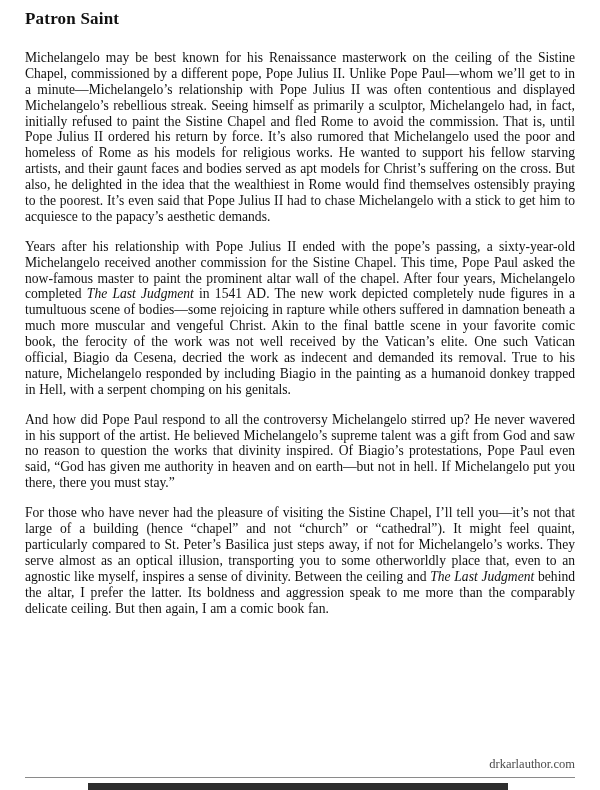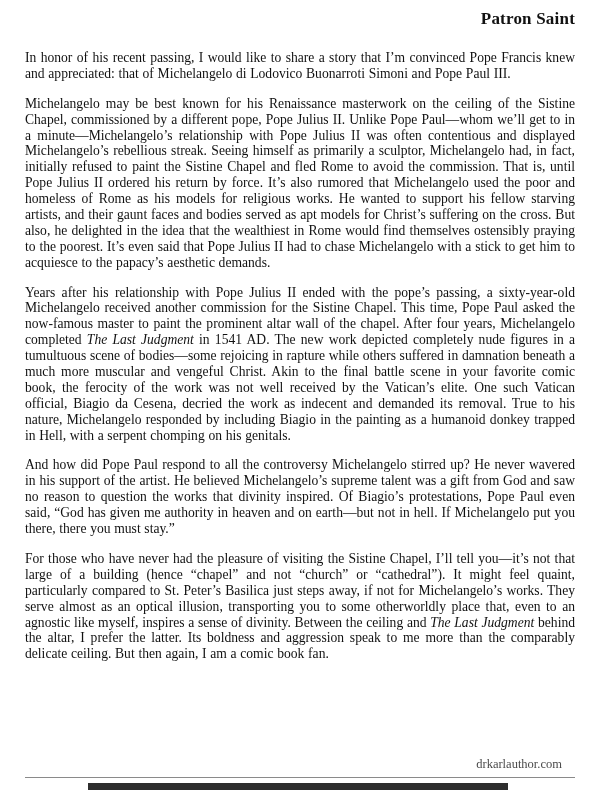"Patron Saint" h1.page-title { text-align: right -> none }
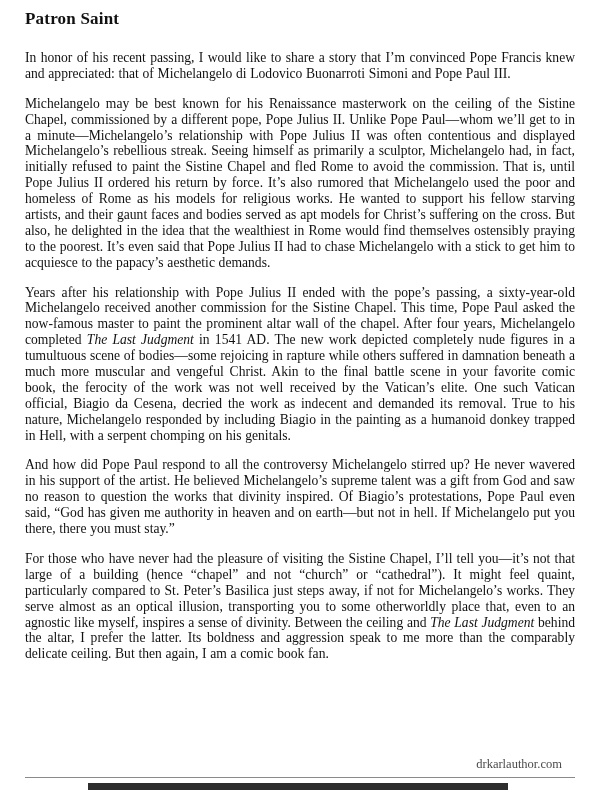"In honor of his recent" p { html: <p><span>In honor of his recent passing, I would like to share a story that I’m convinced Pope Francis knew and appreciated: that of Michelangelo di Lodovico Buonarroti Simoni and Pope Paul III.</span></p> -> none }
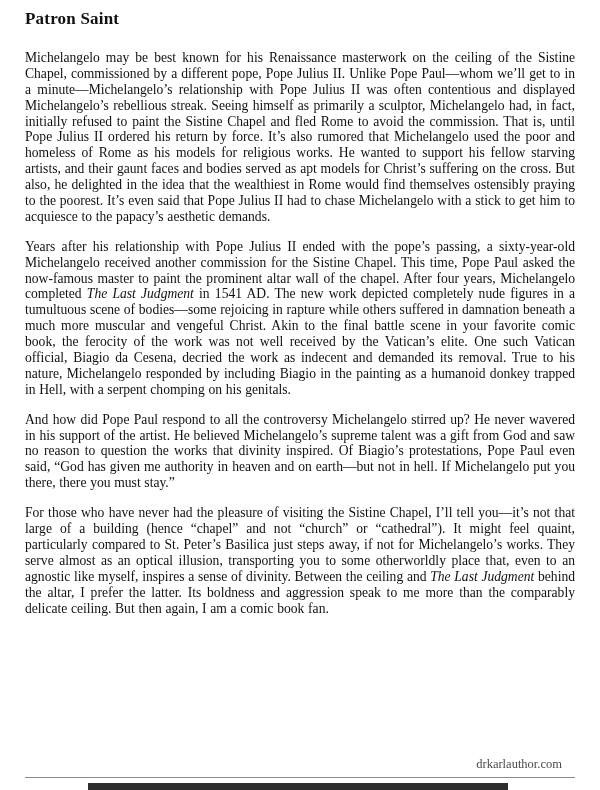"drkarlauthor.com" .footer-site { right: 38px -> 25px }
